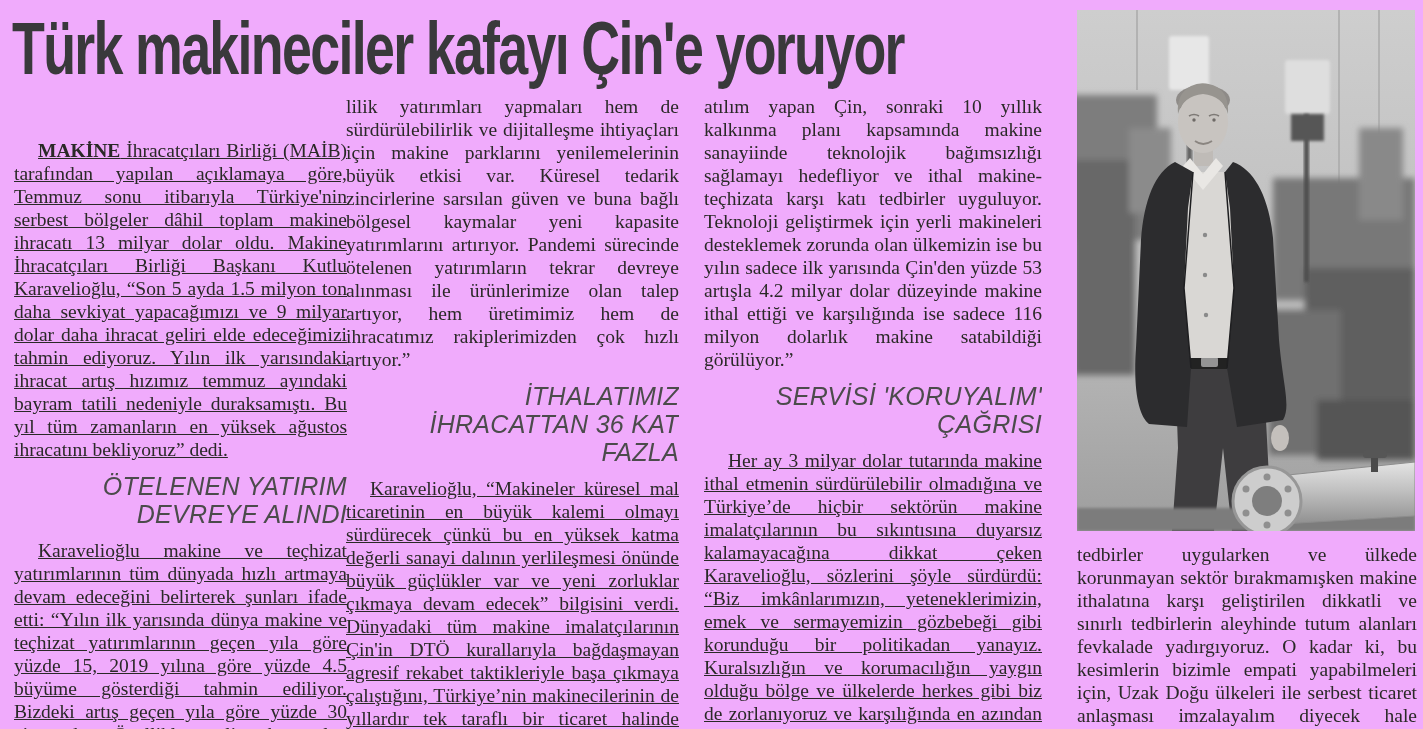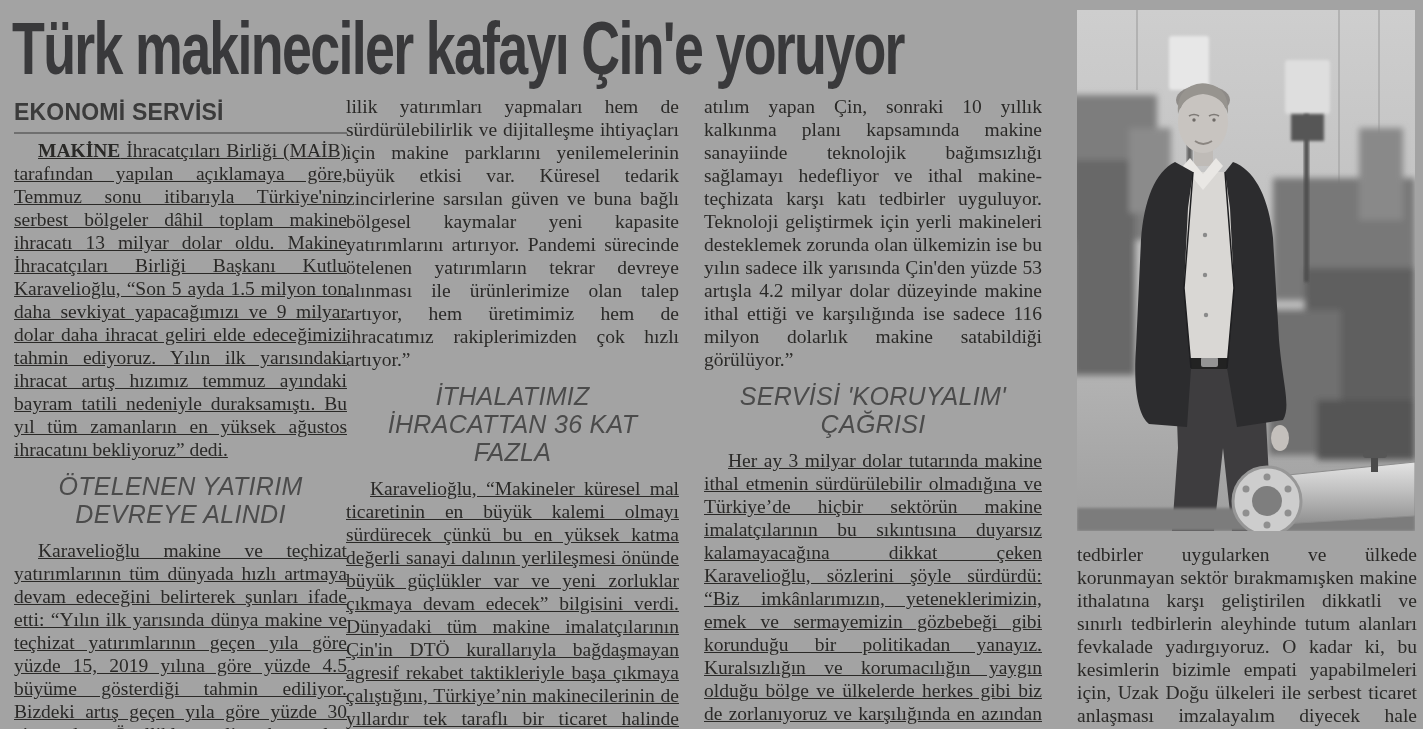"Türk makineciler kafayı Çin'e yoruyor" .page { background: #a3a3a3 -> #f0abfc }
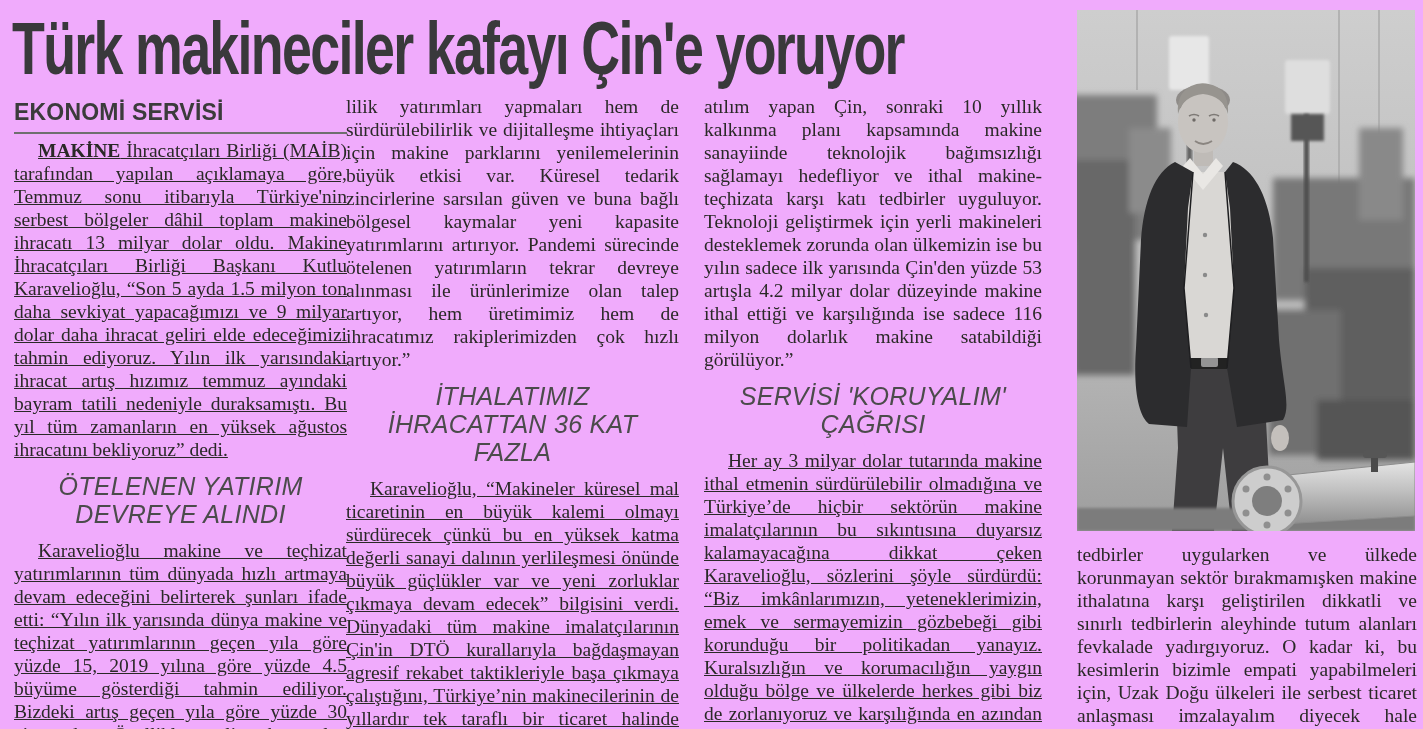"EKONOMİ SERVİSİ" div.kicker { html: <div>EKONOMİ SERVİSİ</div> -> none }
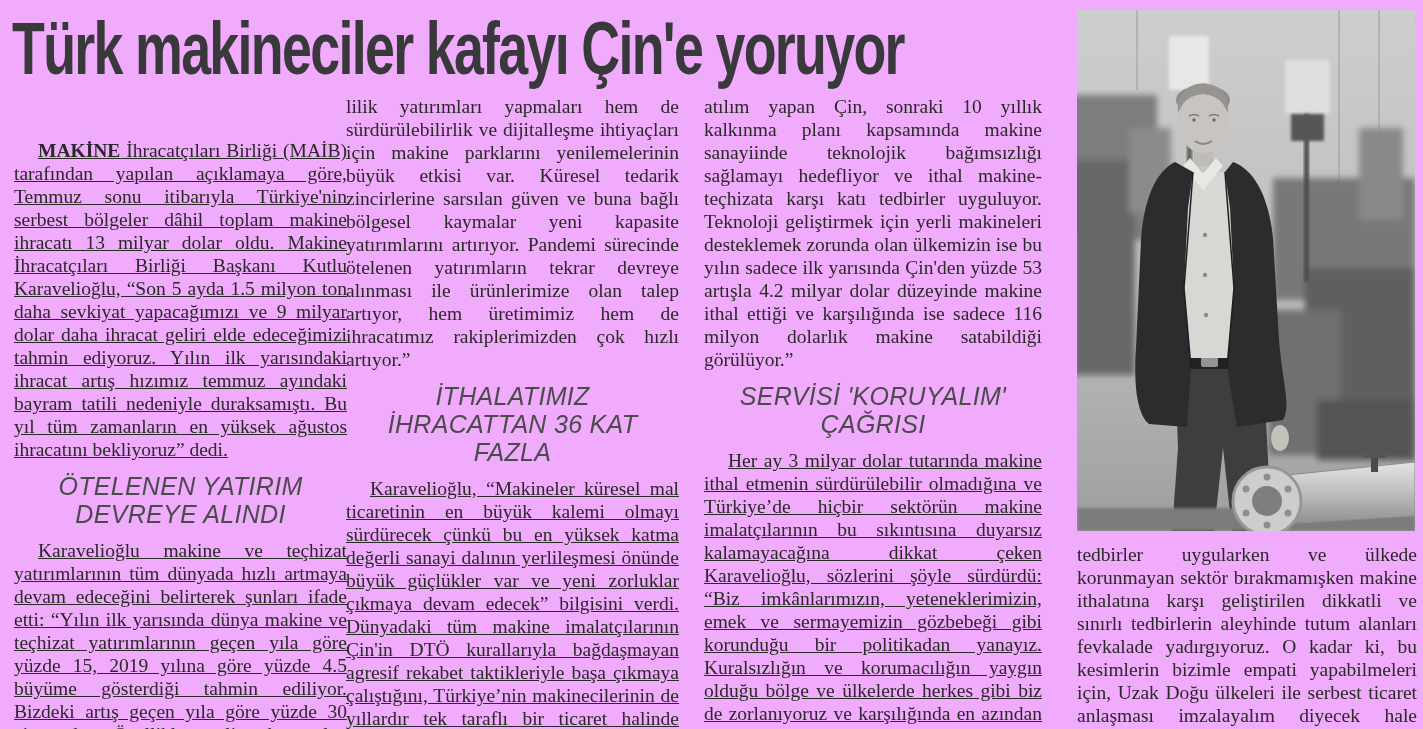"İTHALATIMIZ" .subhead { text-align: center -> right }
